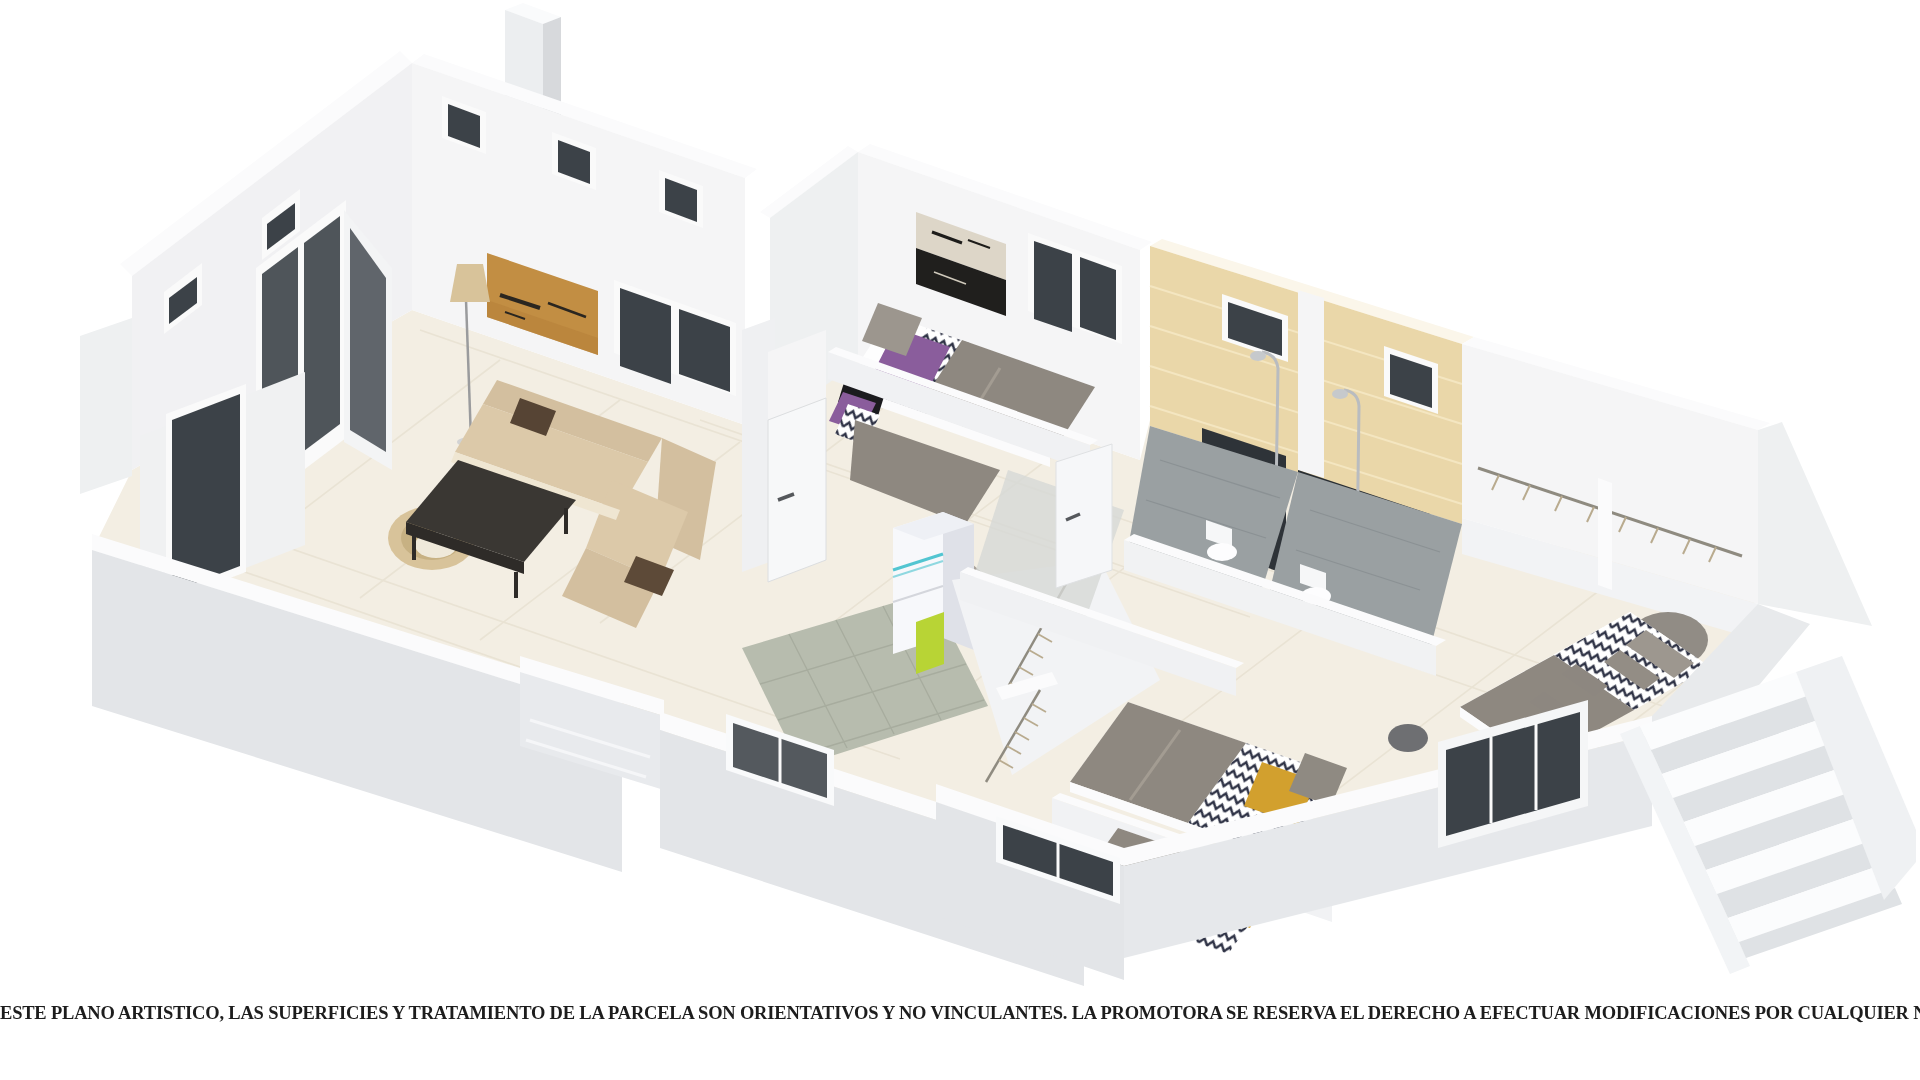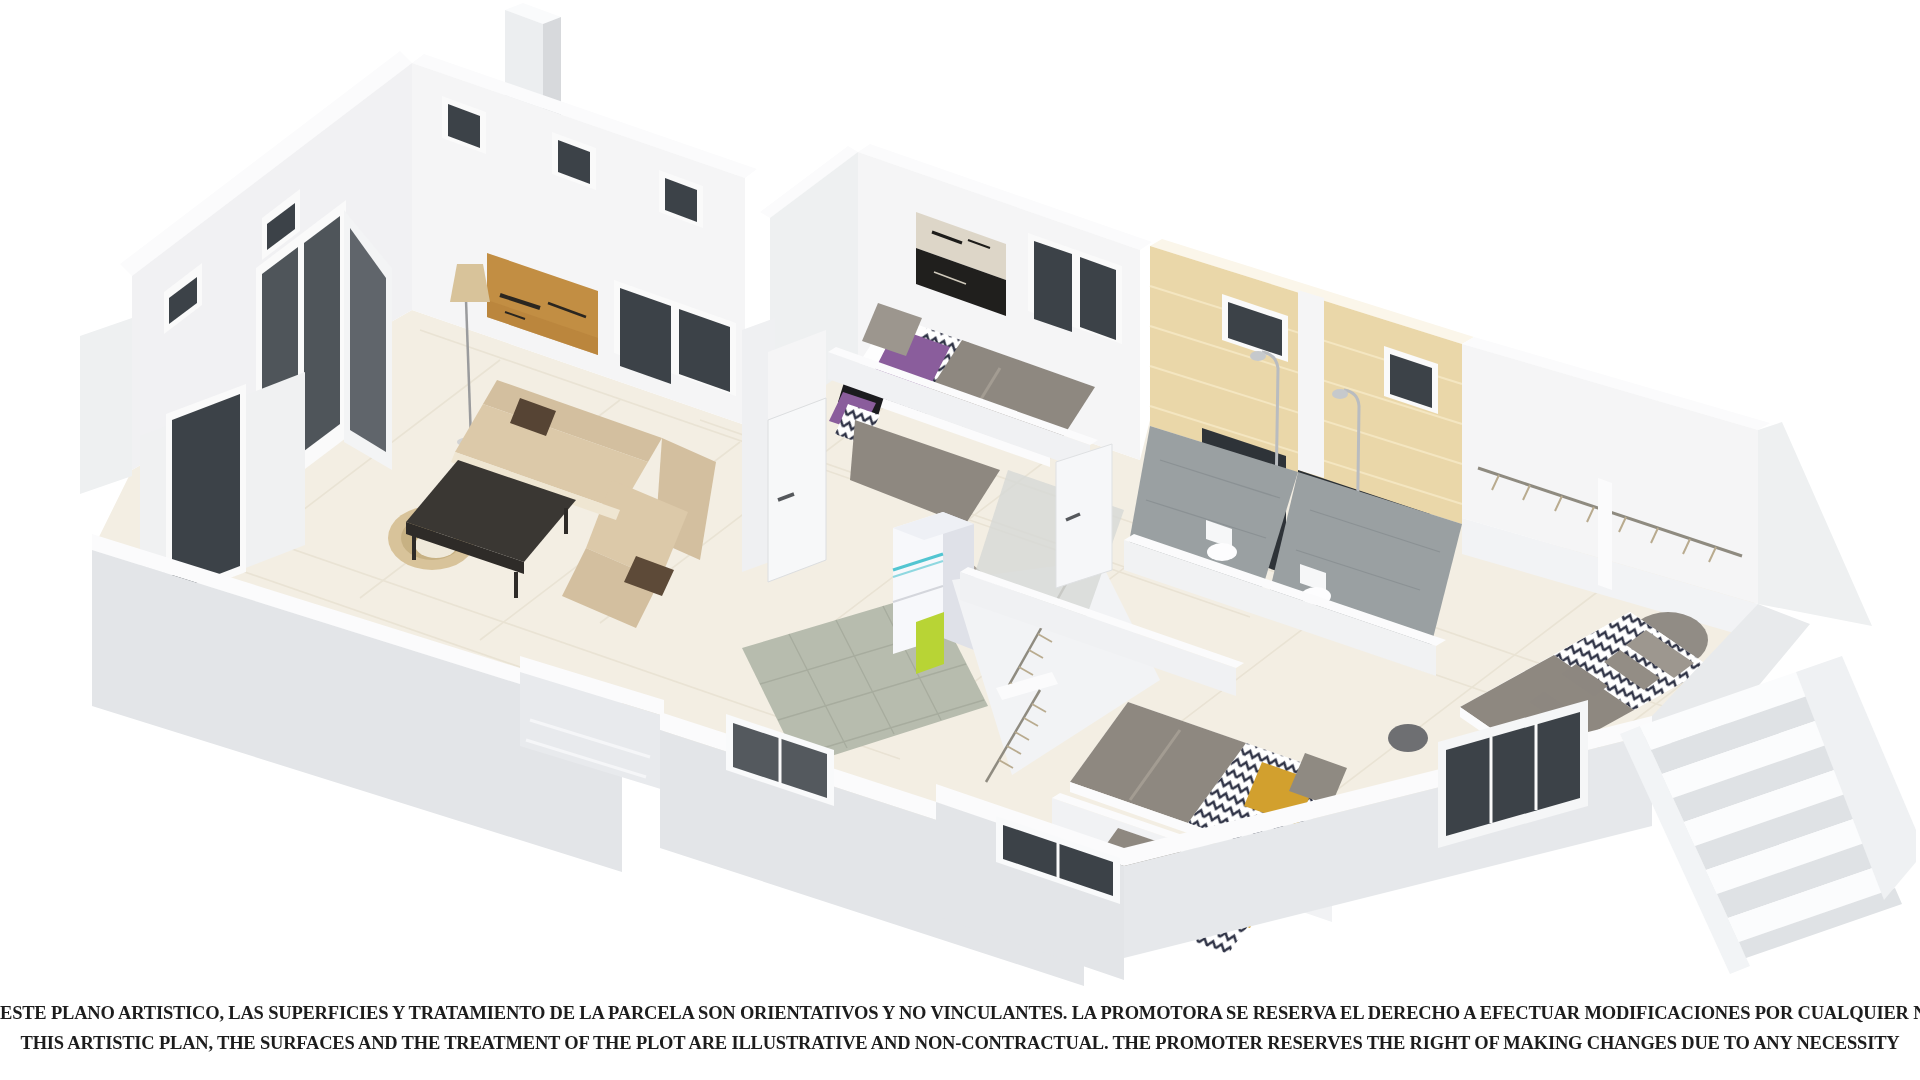"THIS ARTISTIC PLAN, THE SURFACES" div { html: <div>THIS ARTISTIC PLAN, THE SURFACES AND THE TREATMENT OF THE PLOT ARE ILLUSTRATIVE AND NON-CONTRACTUAL. THE PROMOTER RESERVES THE RIGHT OF MAKING CHANGES DUE TO ANY NECESSITY</div> -> none }
